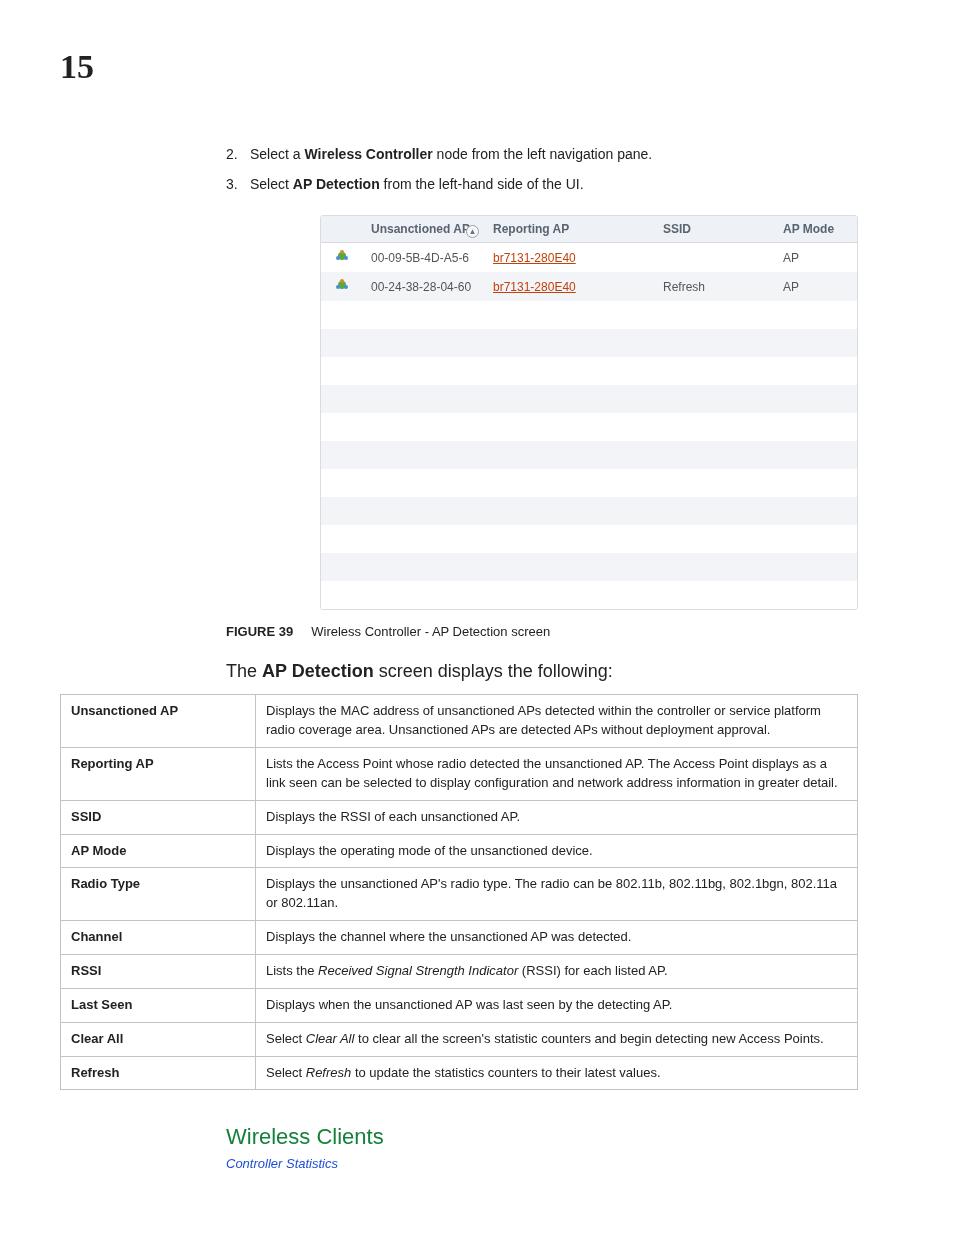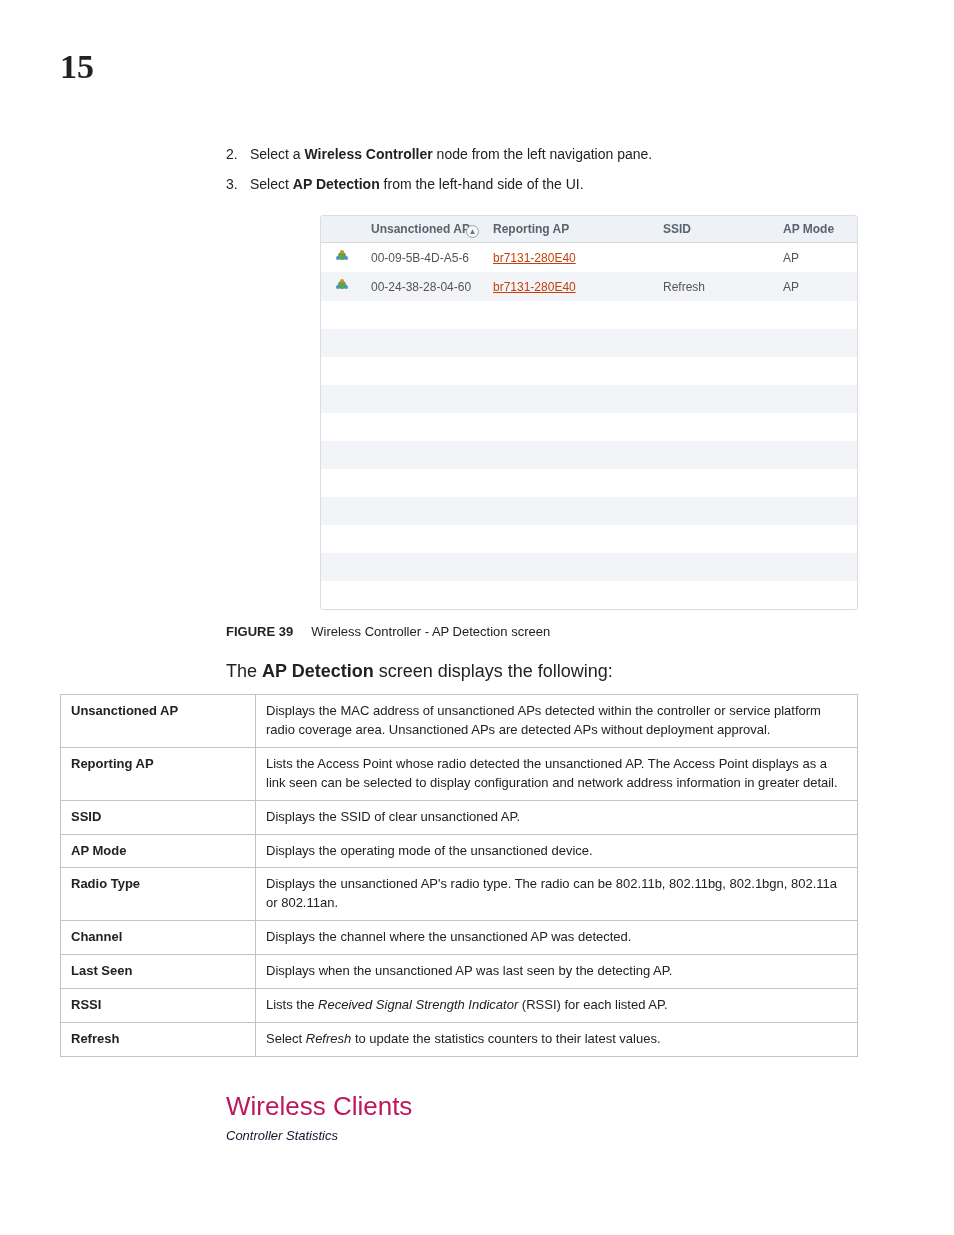"Displays the SSID of clear" td.desc { text: SSID of clear -> RSSI of each }
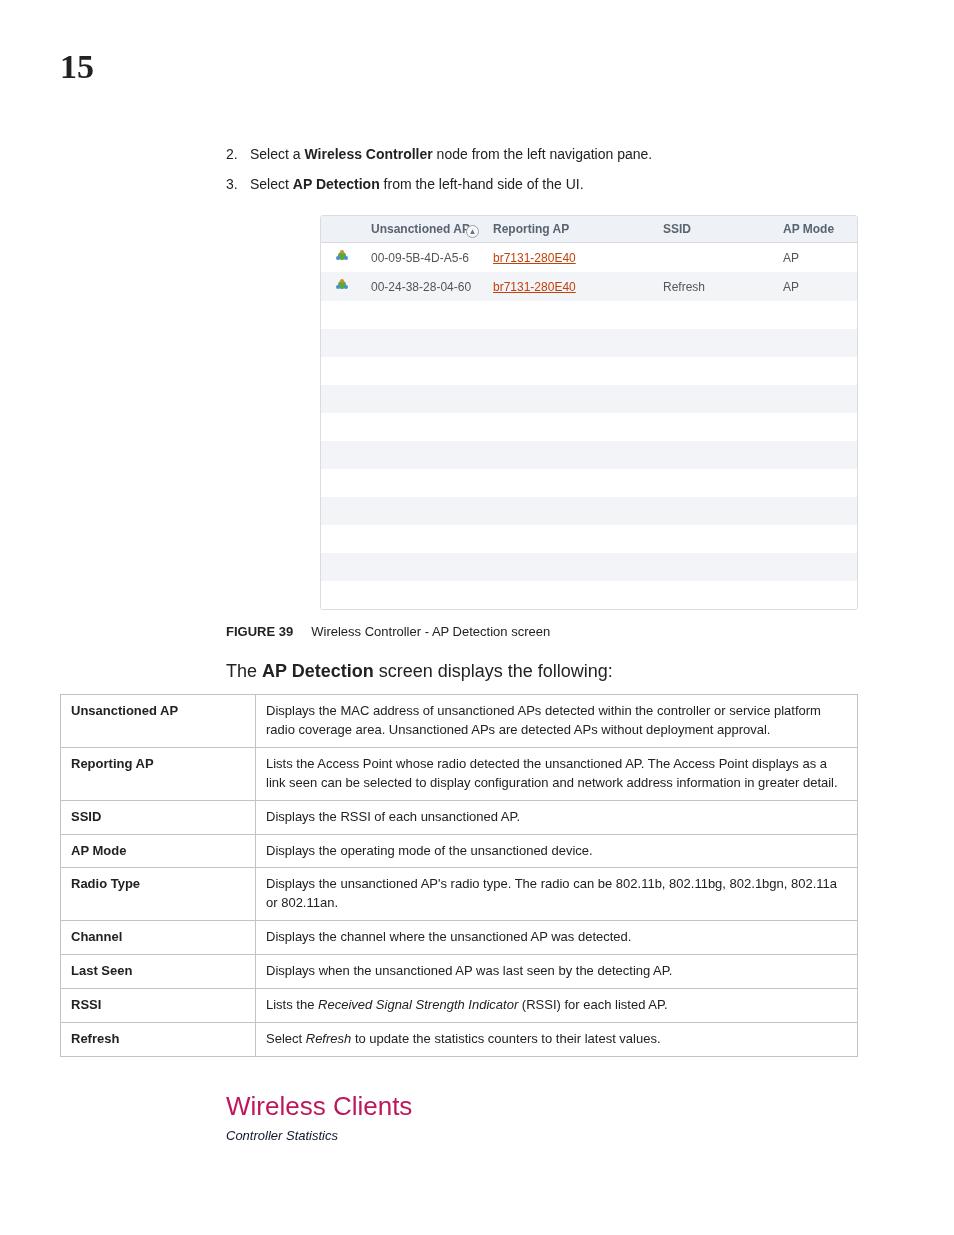"Last Seen" tr { order: before "RSSI" -> after "RSSI" }
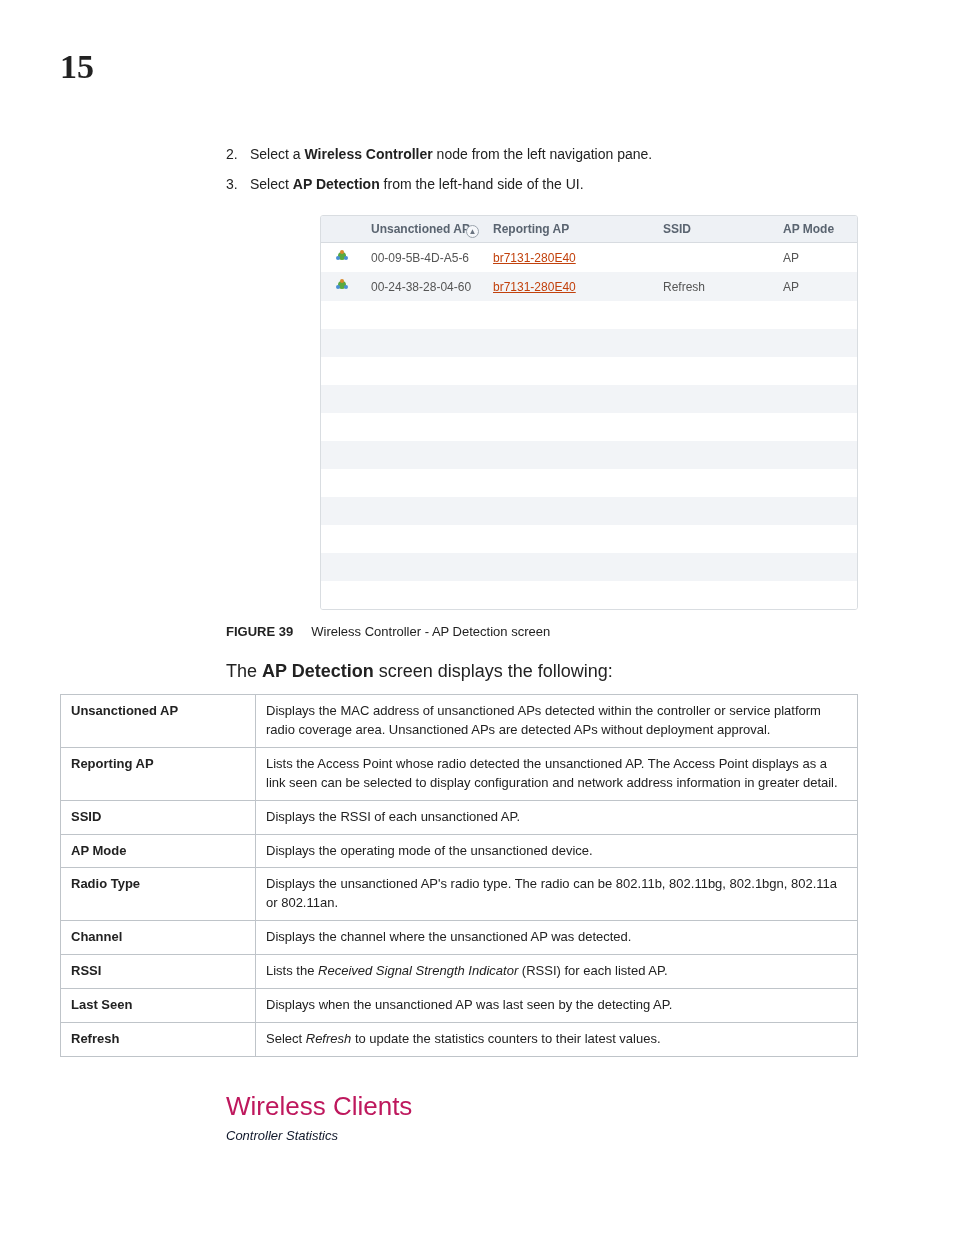"Clear All" tr { html: none -> <tr> <td>Clear All</td> <td>Select <i>Clear All</i> to clear all the screen's statistic counters and begin detecting new Access Points.</td> </tr> }
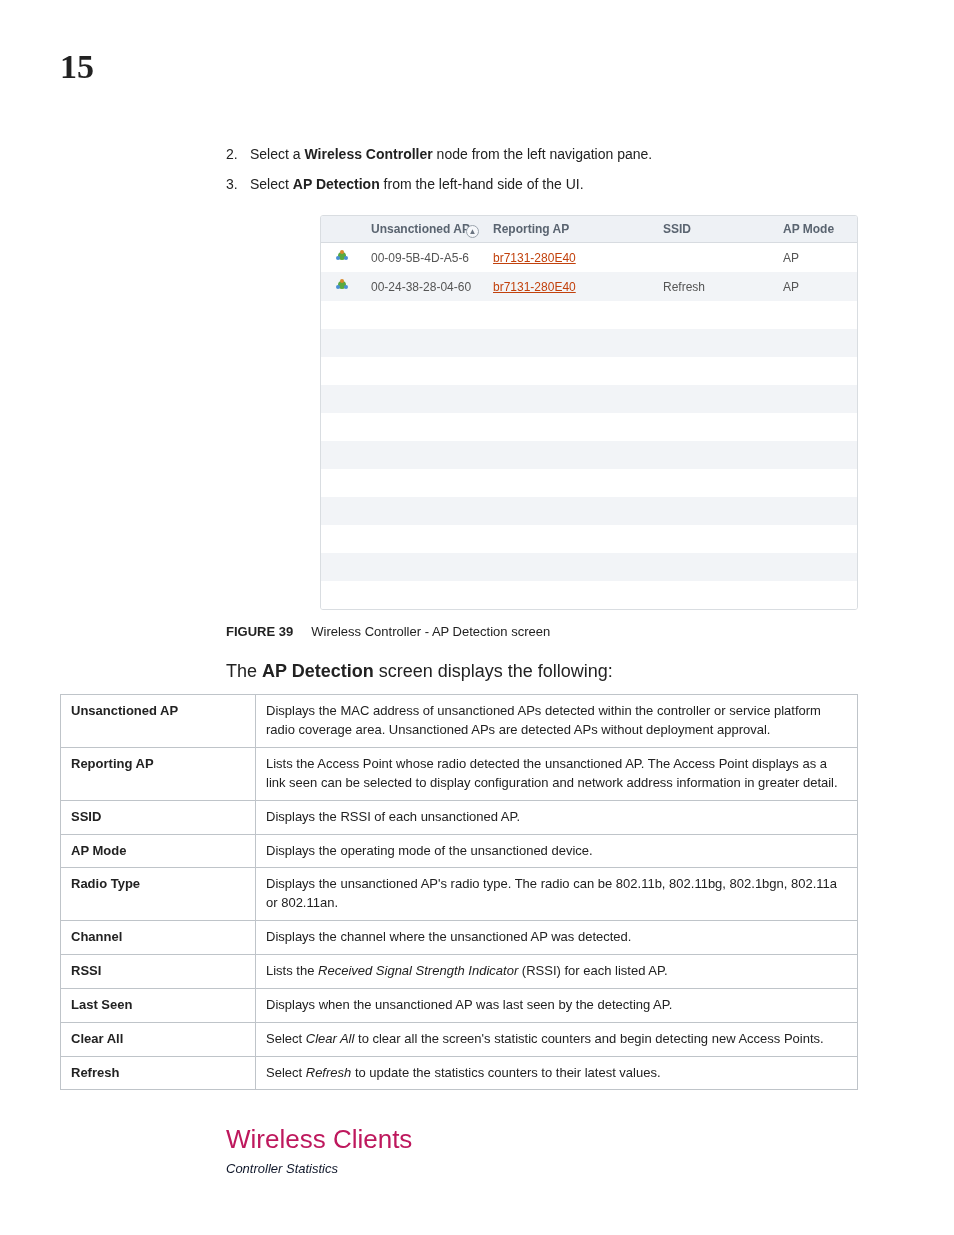"Wireless Clients" h2.section { color: #be185d -> #15803d; font-size: 26px -> 22px }
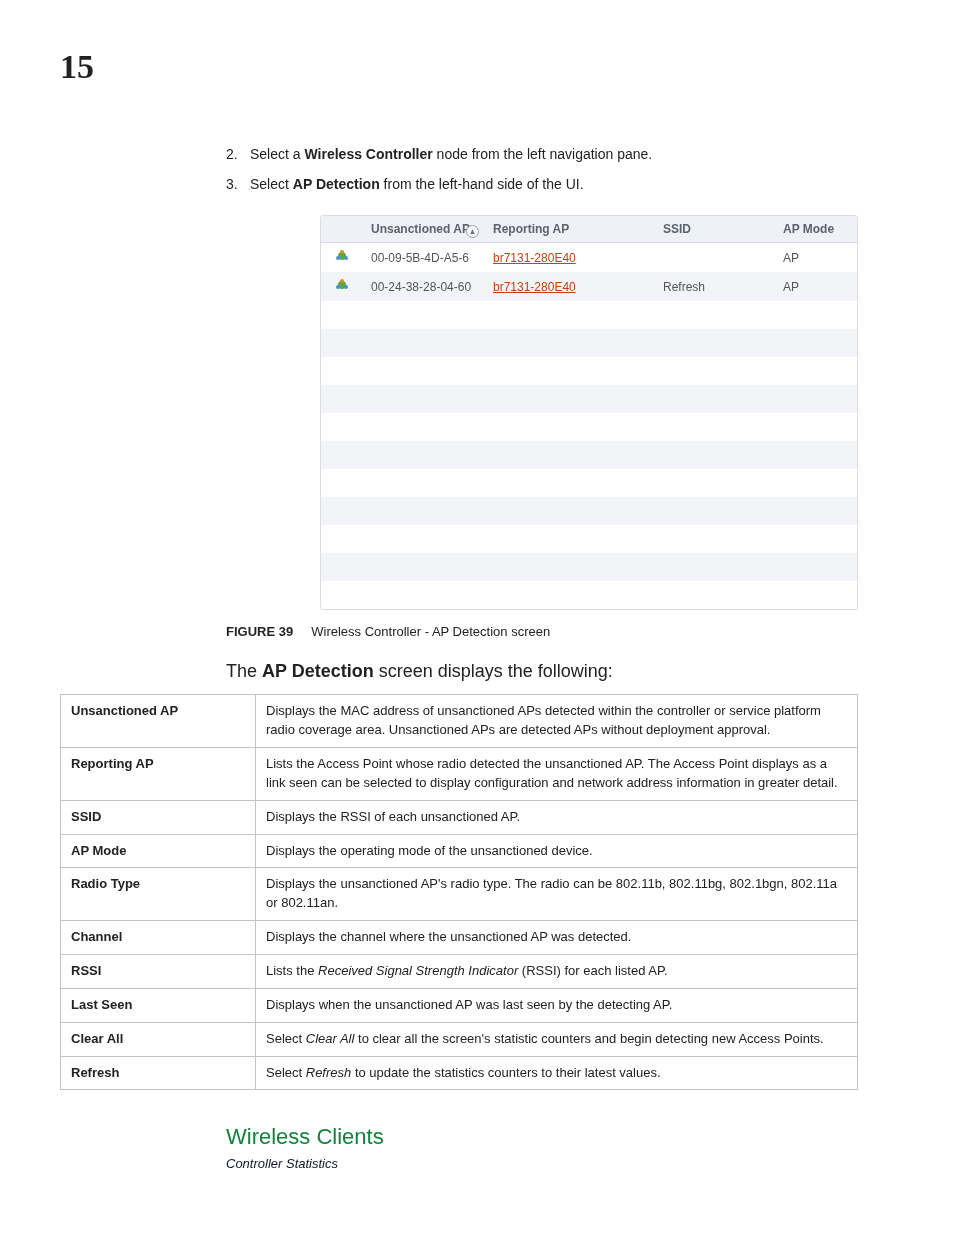"Controller Statistics" .breadcrumb { color: #0f172a -> #1d4ed8 }
